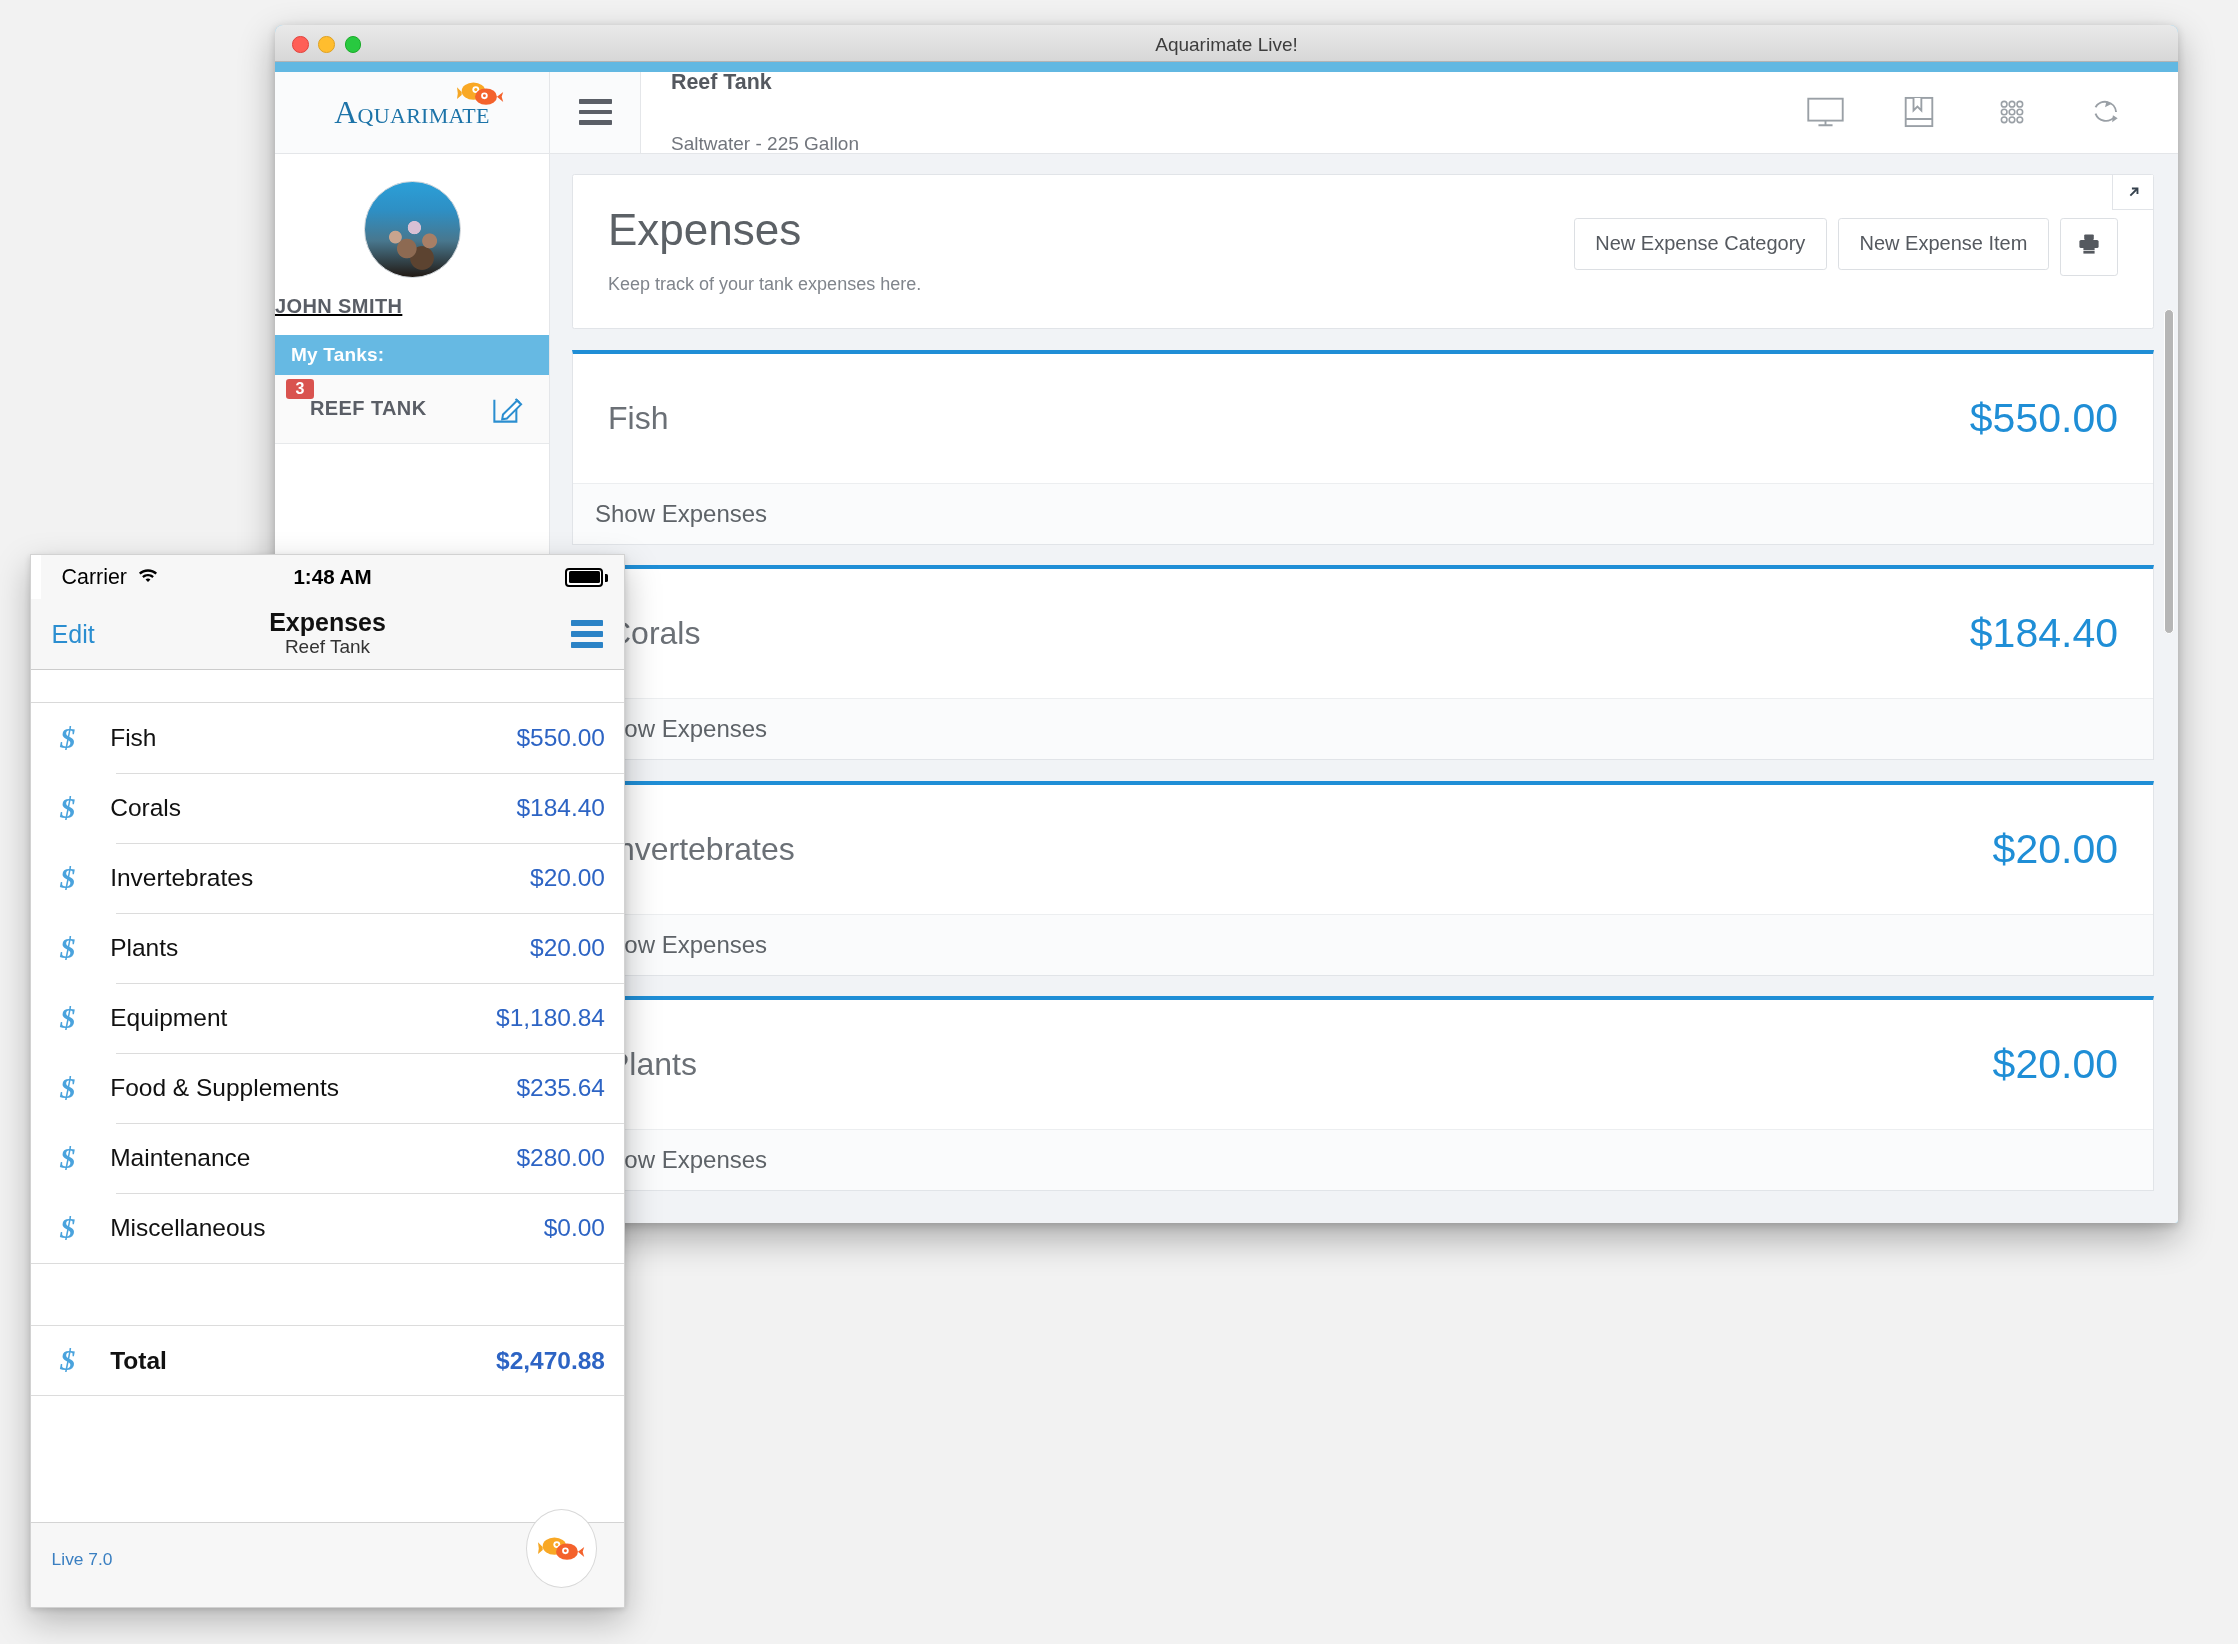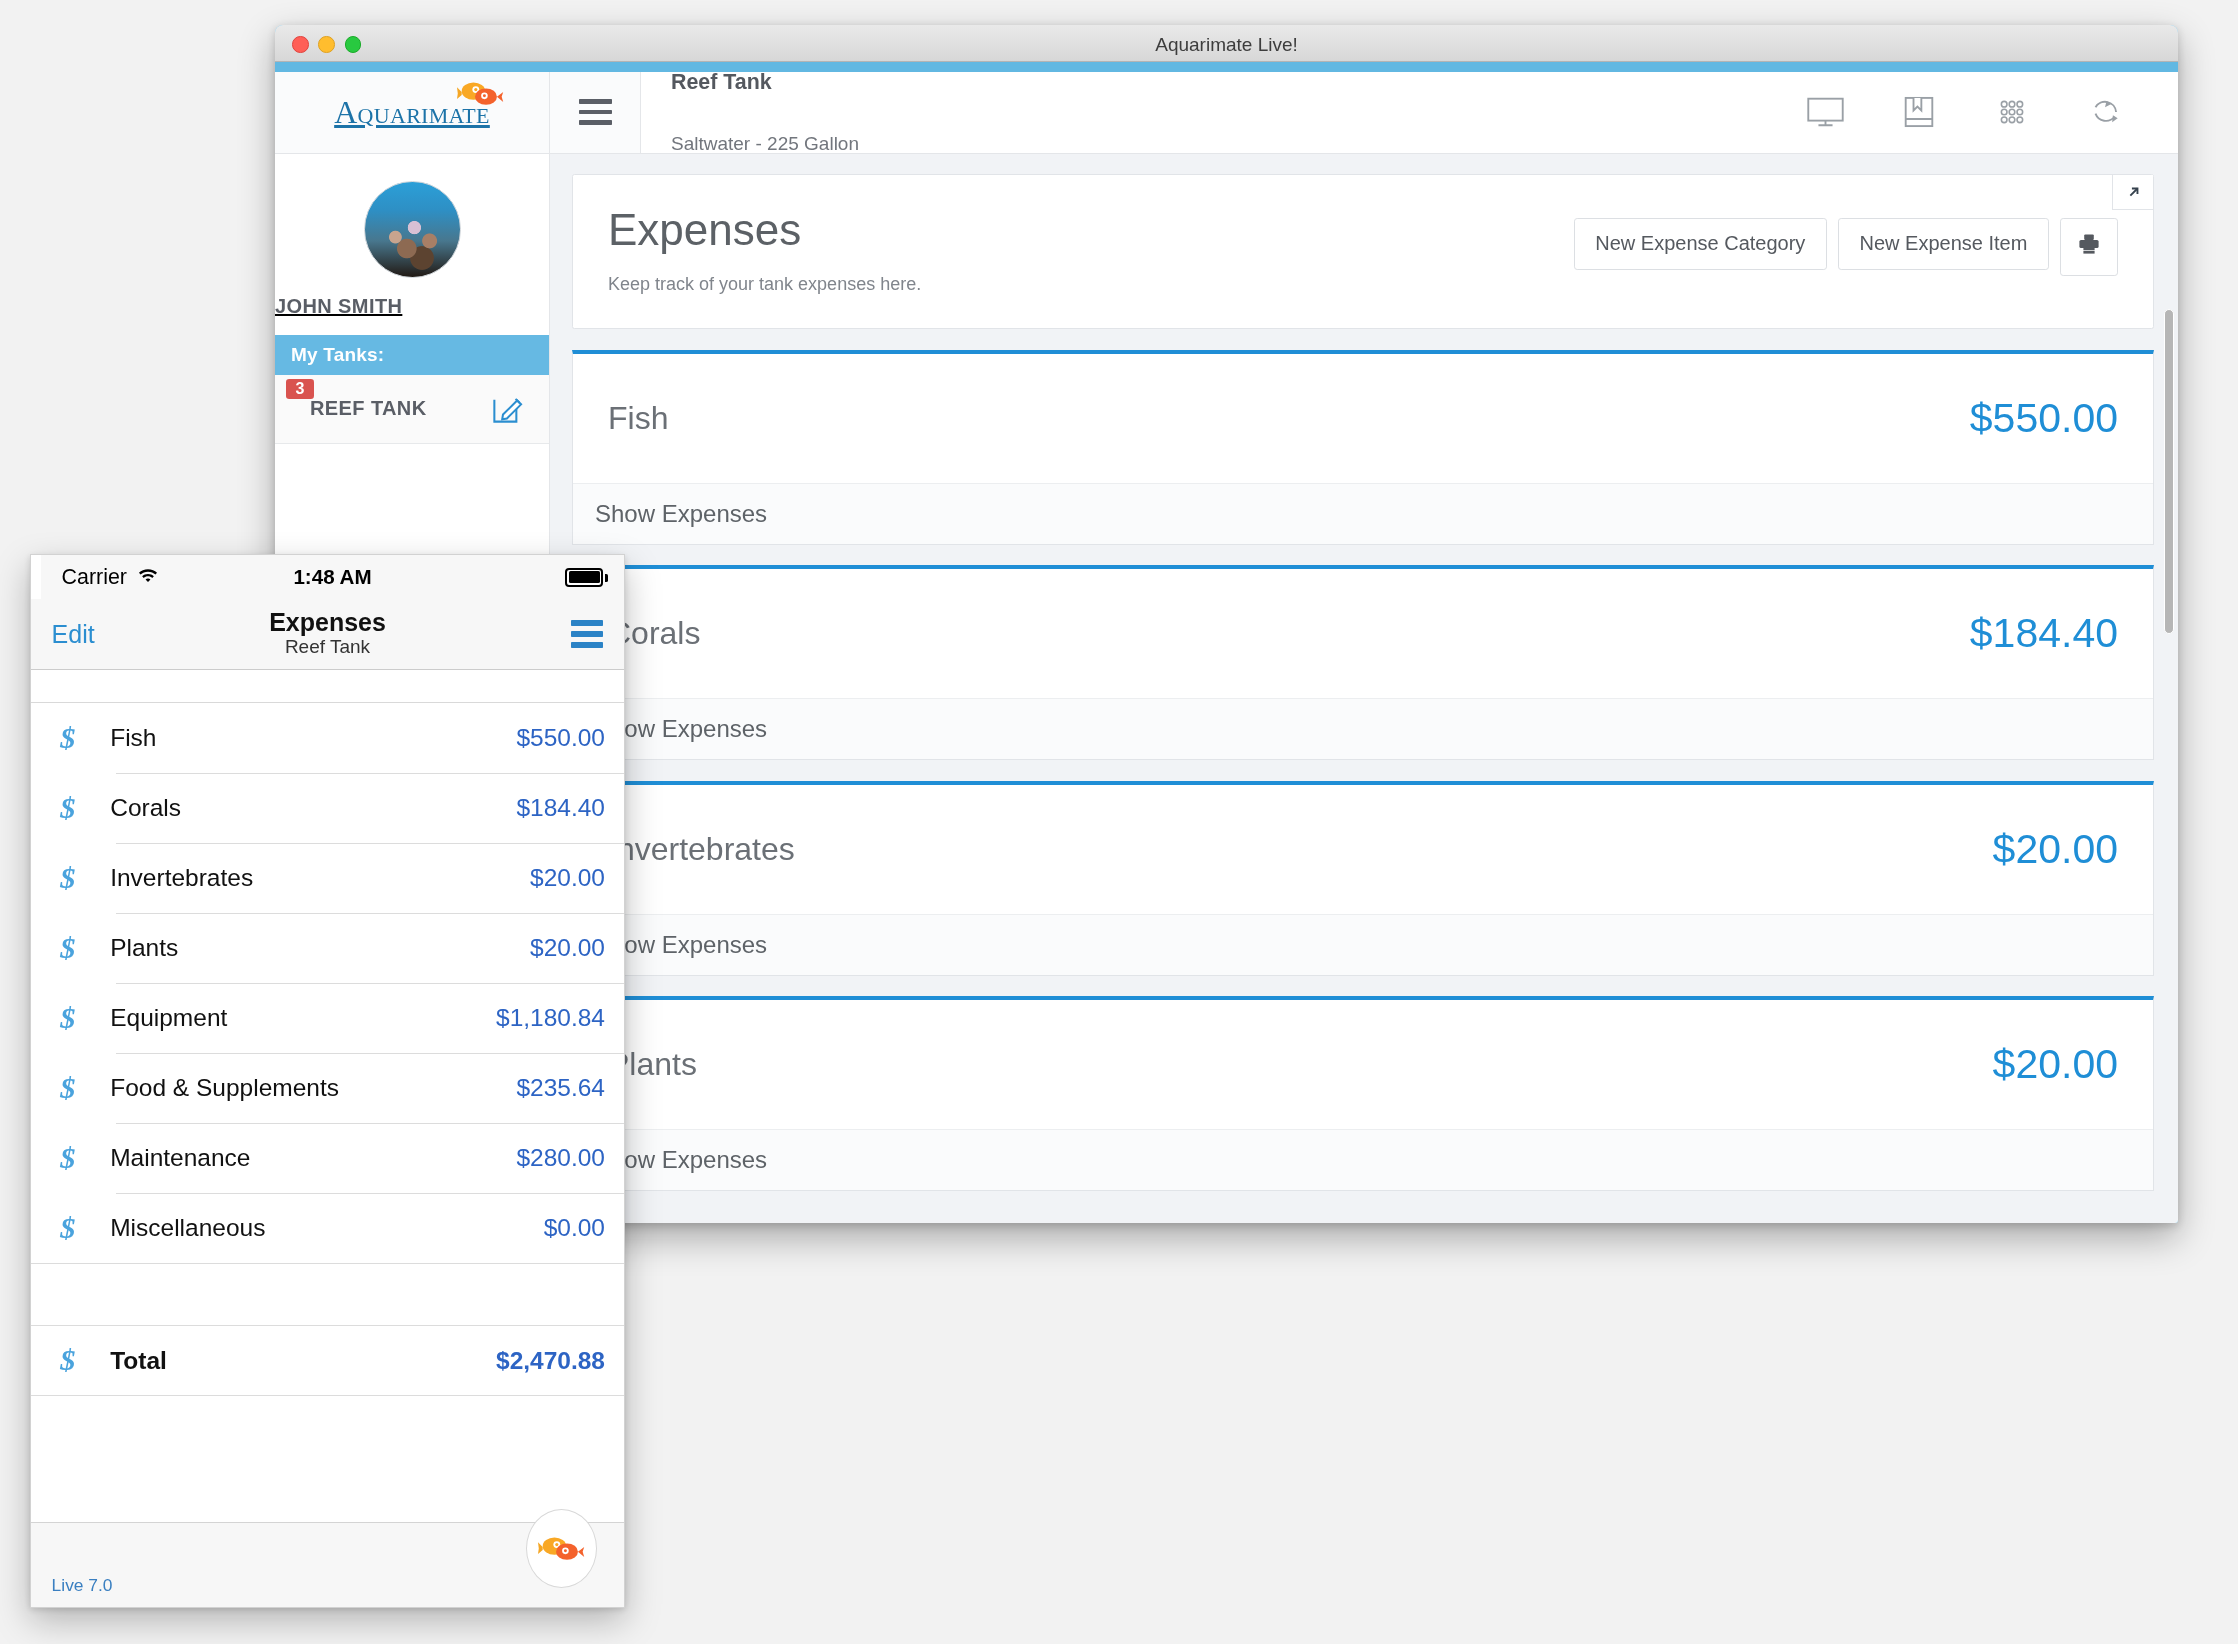"Aquarimate" .logo-text { text-decoration: underline -> none }
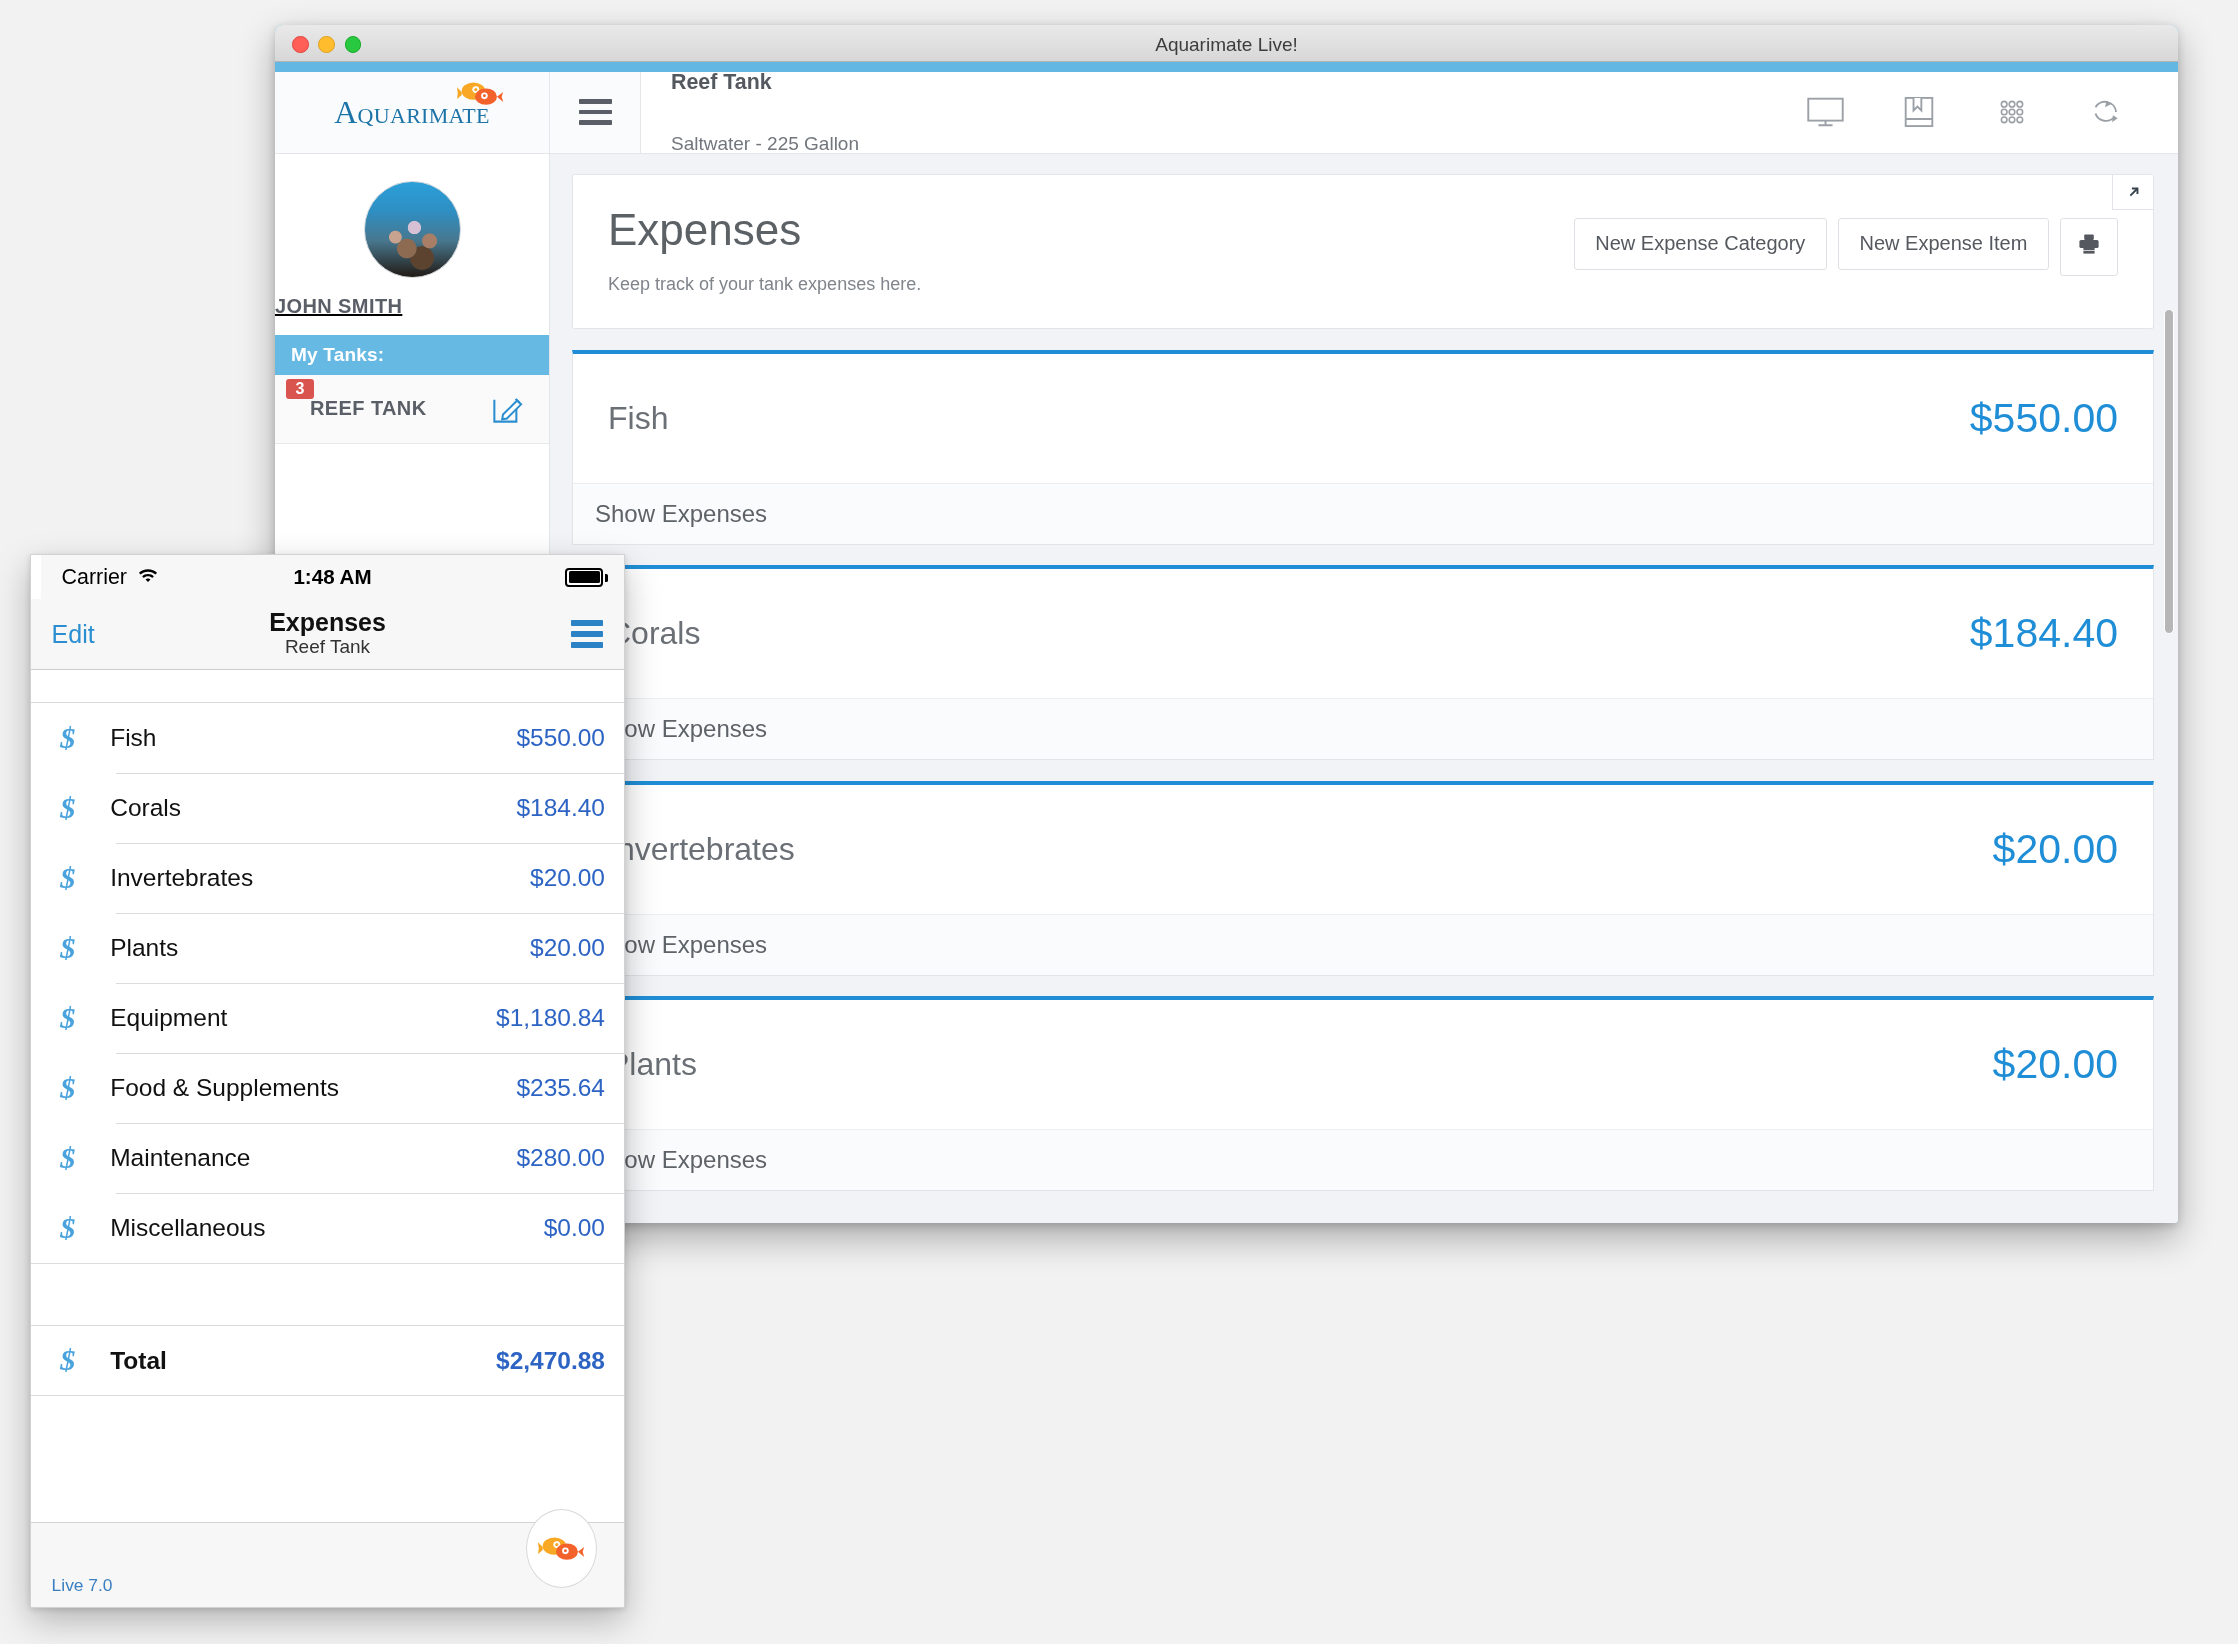"Live 7.0" .phone-footer { align-items: flex-end -> center }
